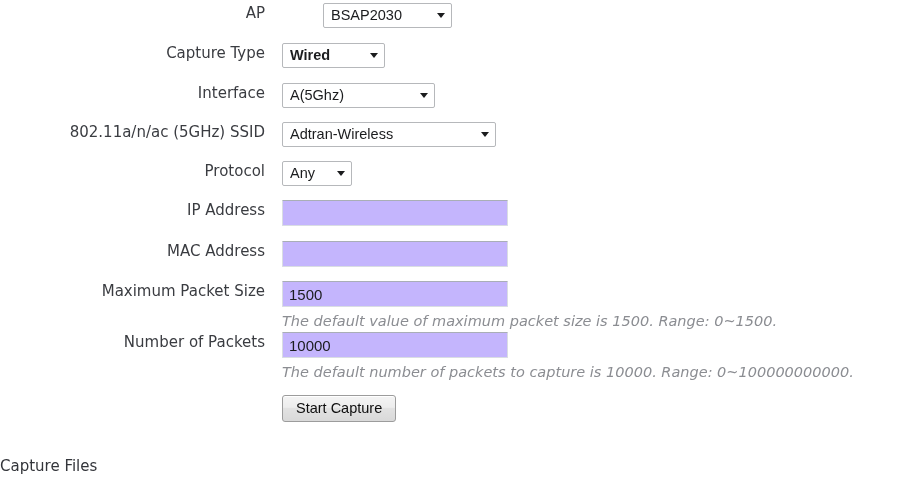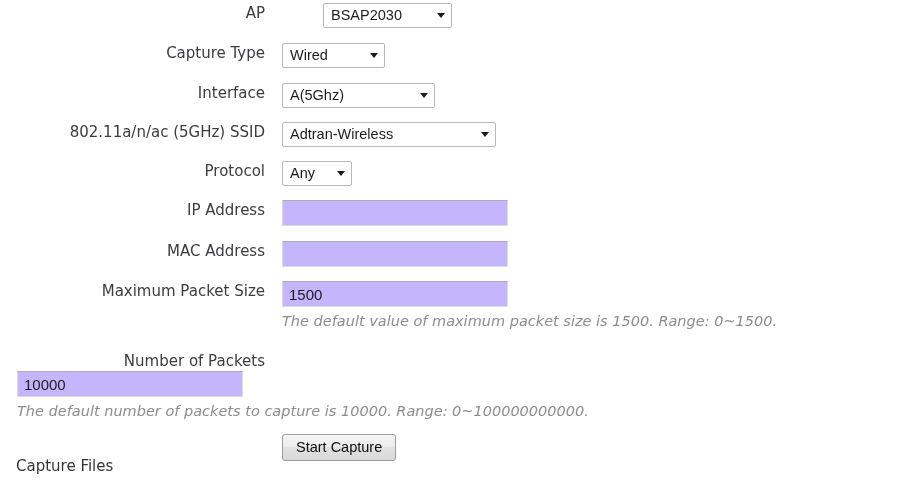"Wired" .sel-type { font-weight: none -> bold }
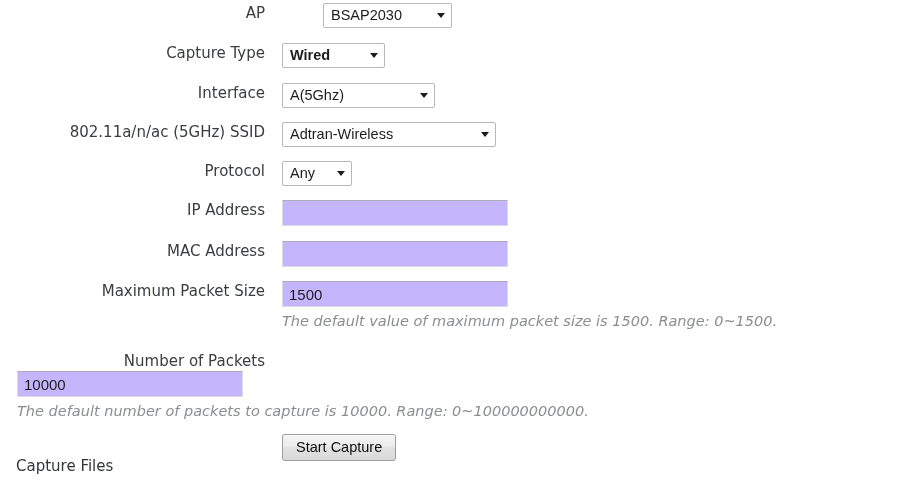"Number of Packets" div.row { flex-direction: column -> none; margin-top: 20px -> 1px }
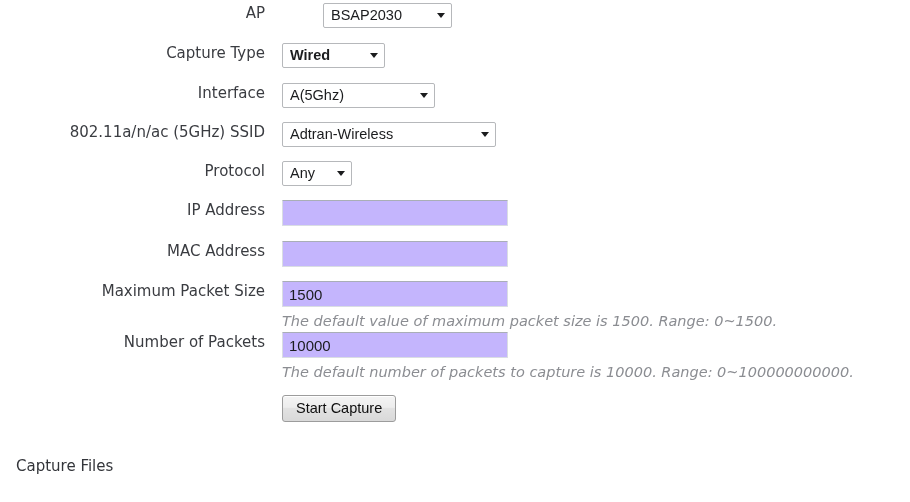"Capture Files" .files-section { left: 16px -> 0 }
